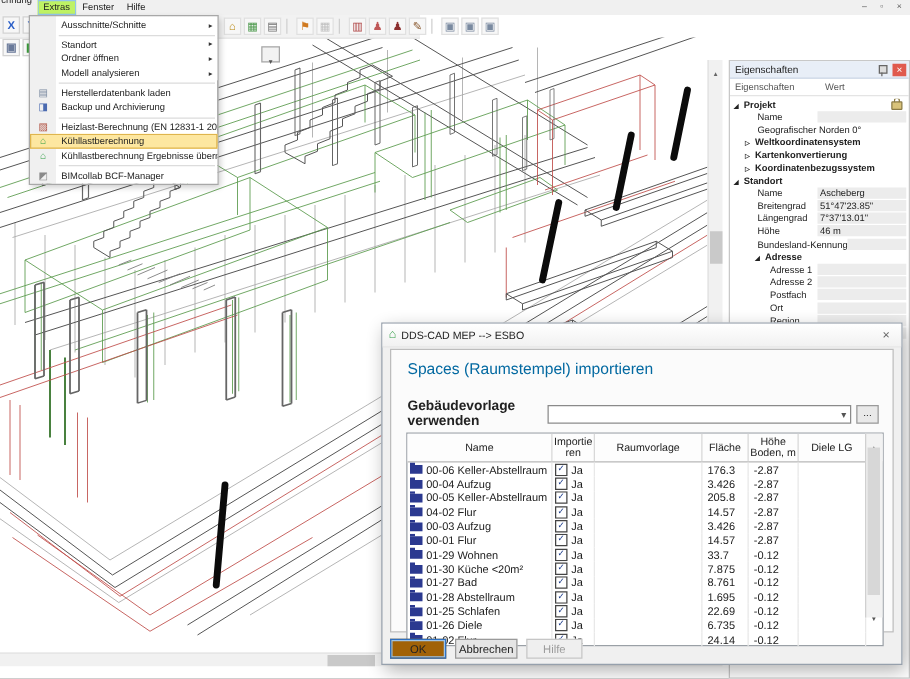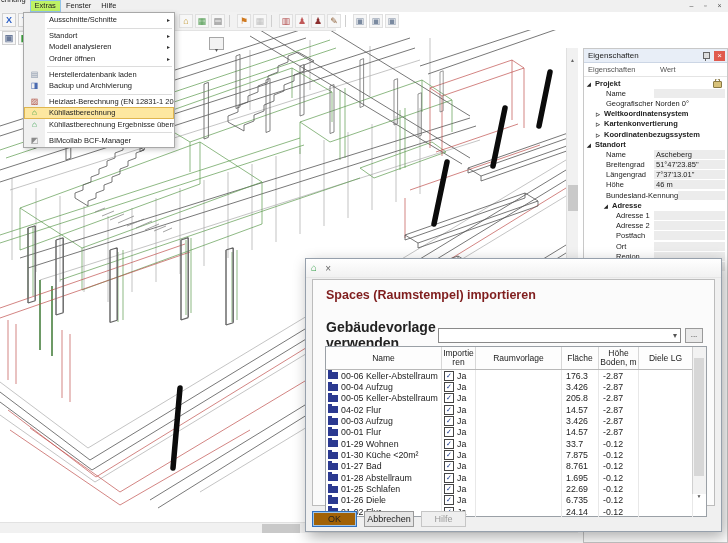"Modell analysieren" div.mrow { order: before "Ordner öffnen" -> after "Ordner öffnen" }
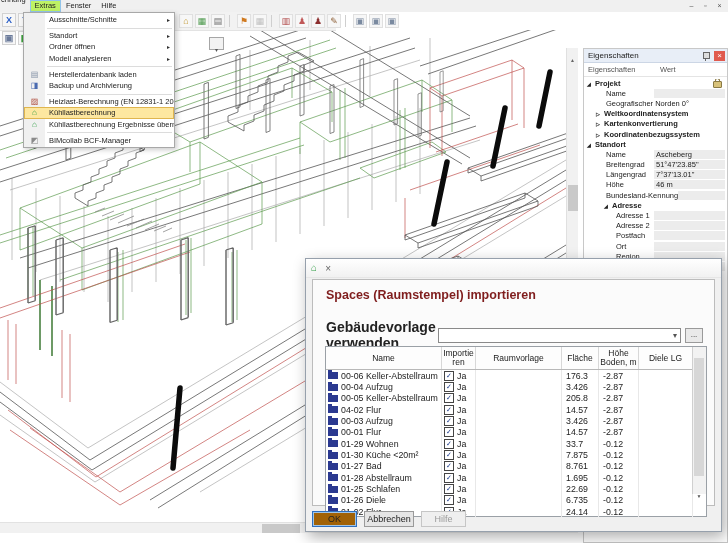"DDS-CAD MEP --> ESBO" span.t { html: none -> <span>DDS-CAD MEP --&gt; ESBO</span> }
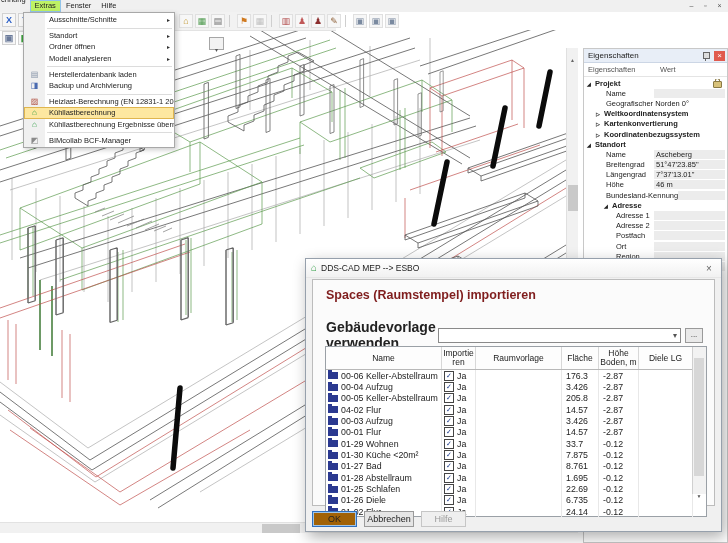"Spaces (Raumstempel) importieren" .dheading { color: #7f1d1d -> #0369a1; font-weight: bold -> normal }
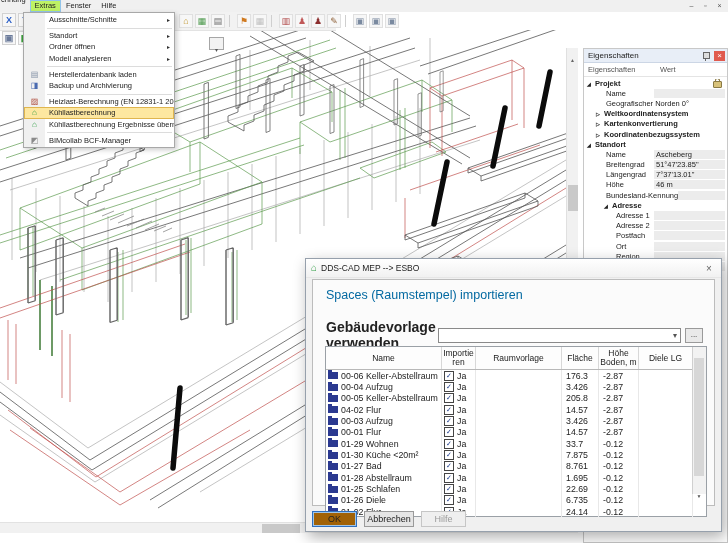"Gebäudevorlage verwenden" .dlabel { font-size: 14px -> 11px }
